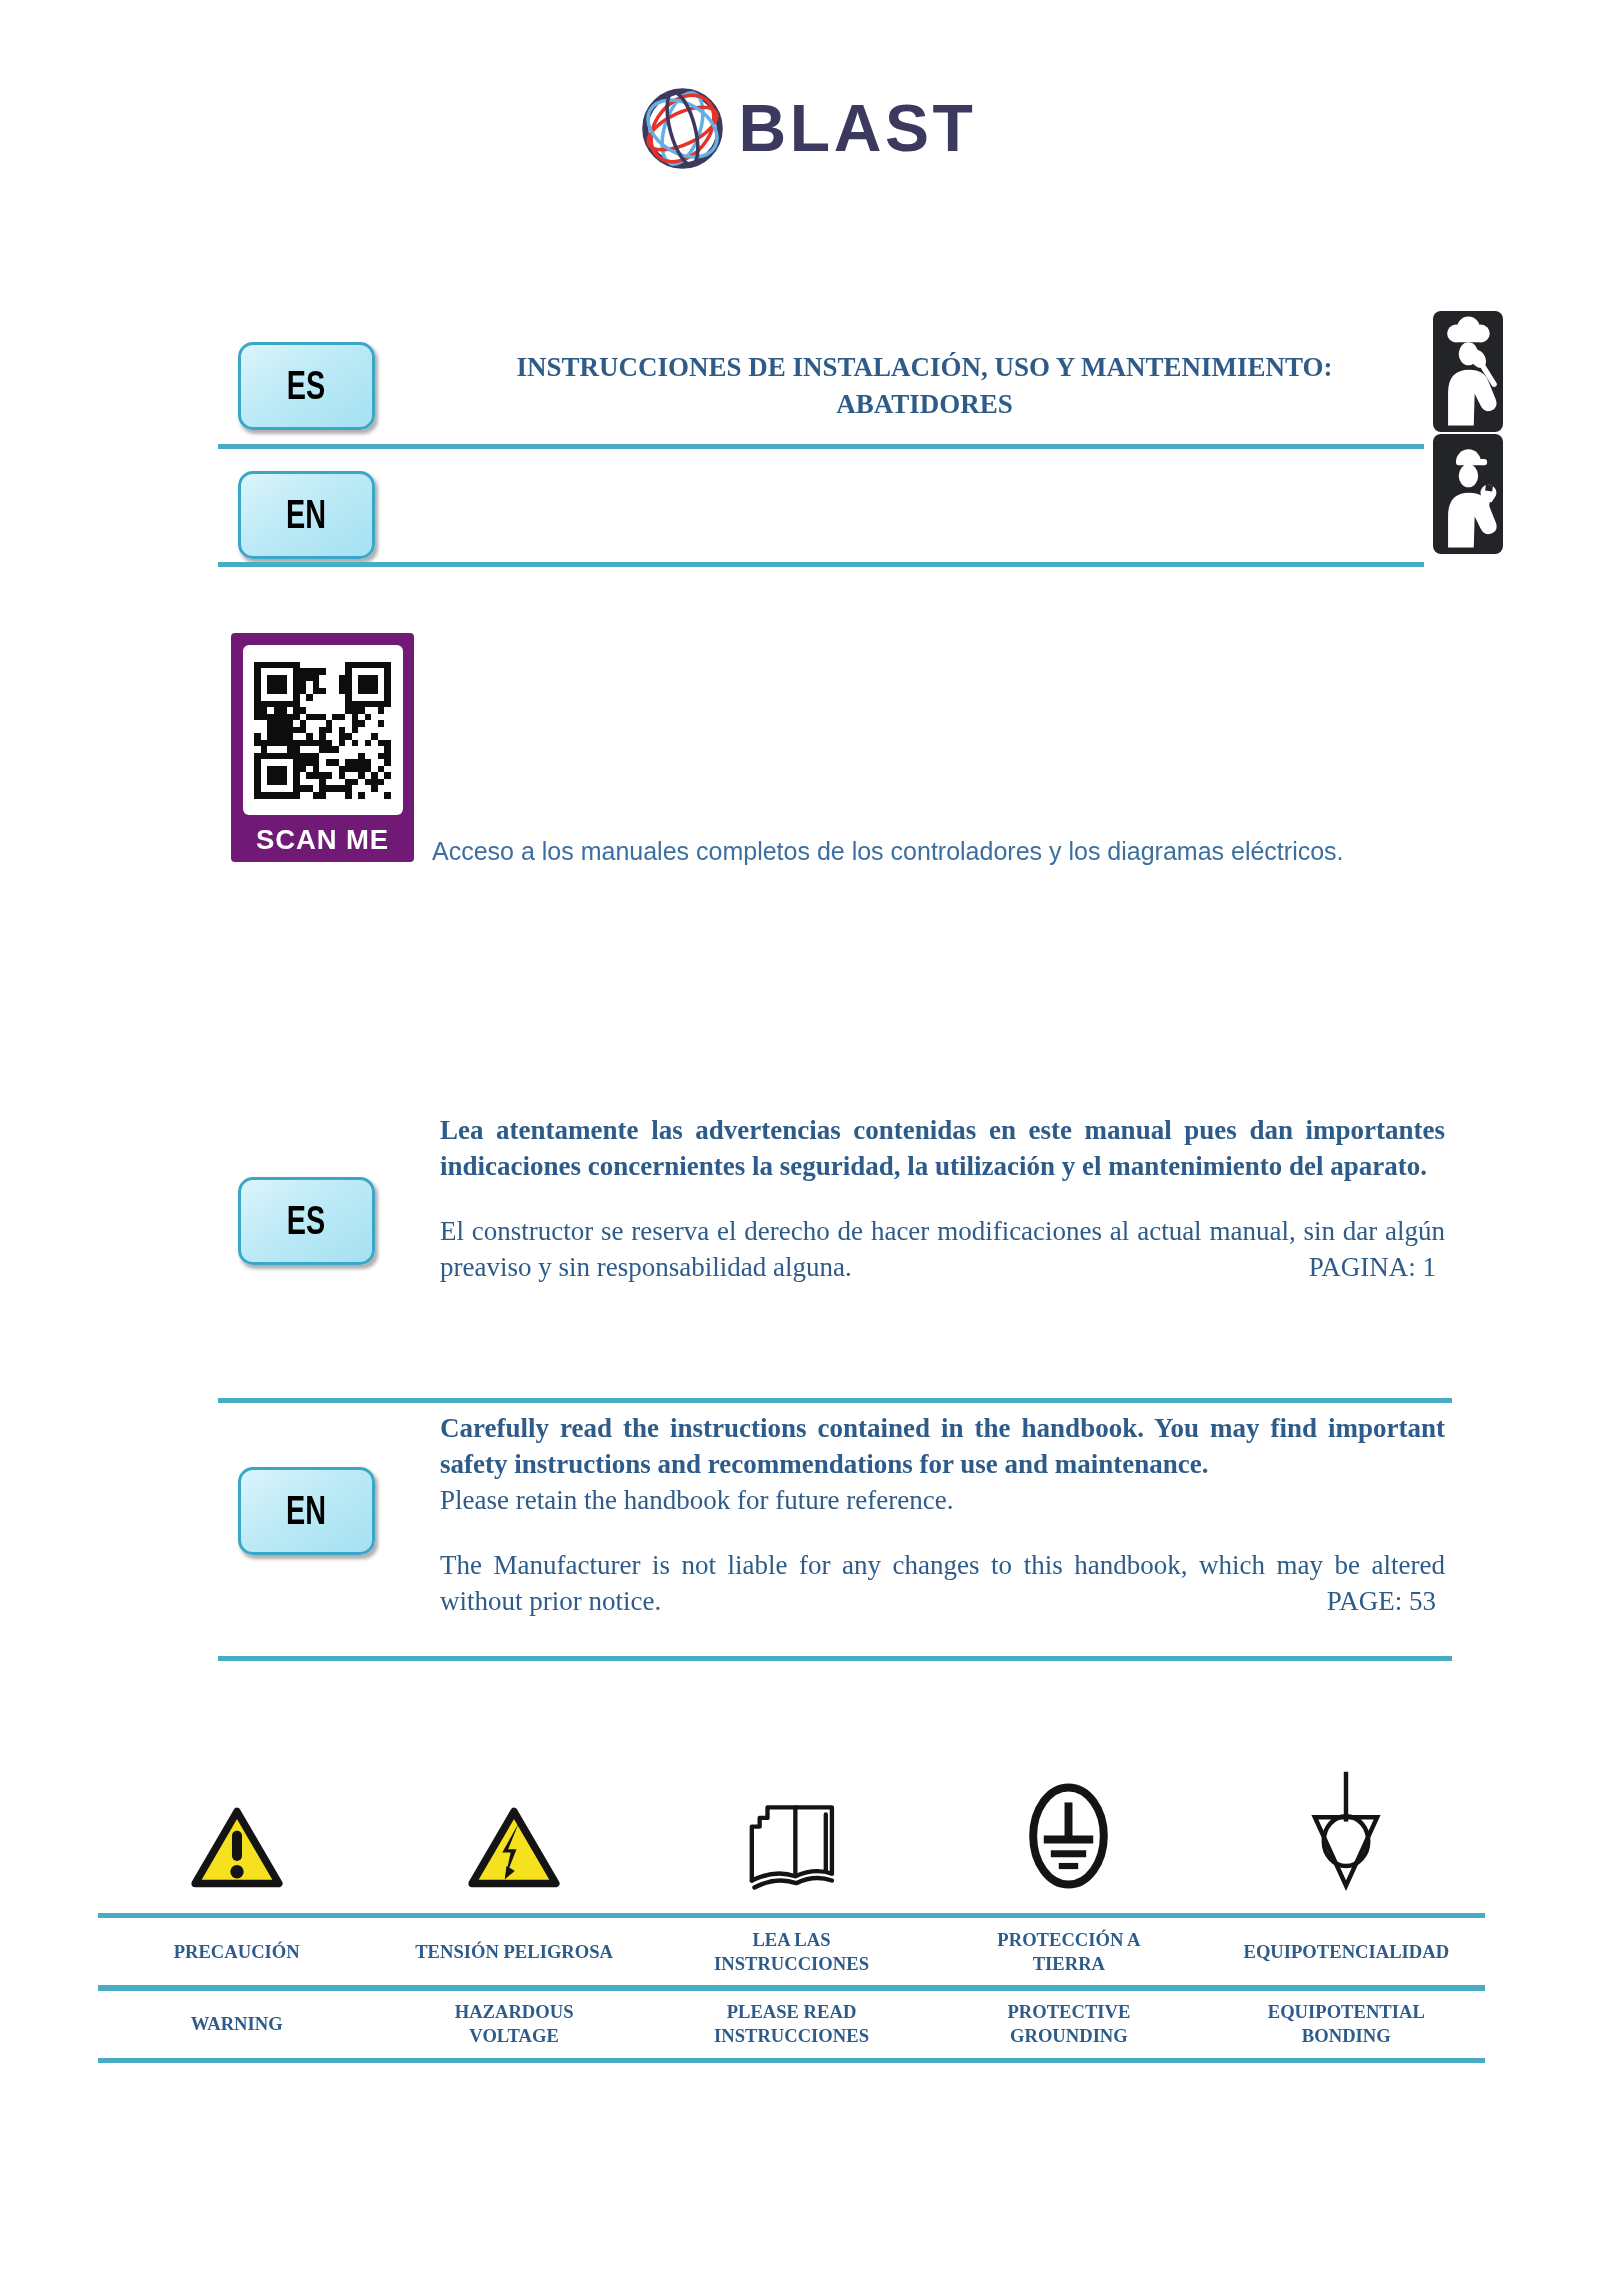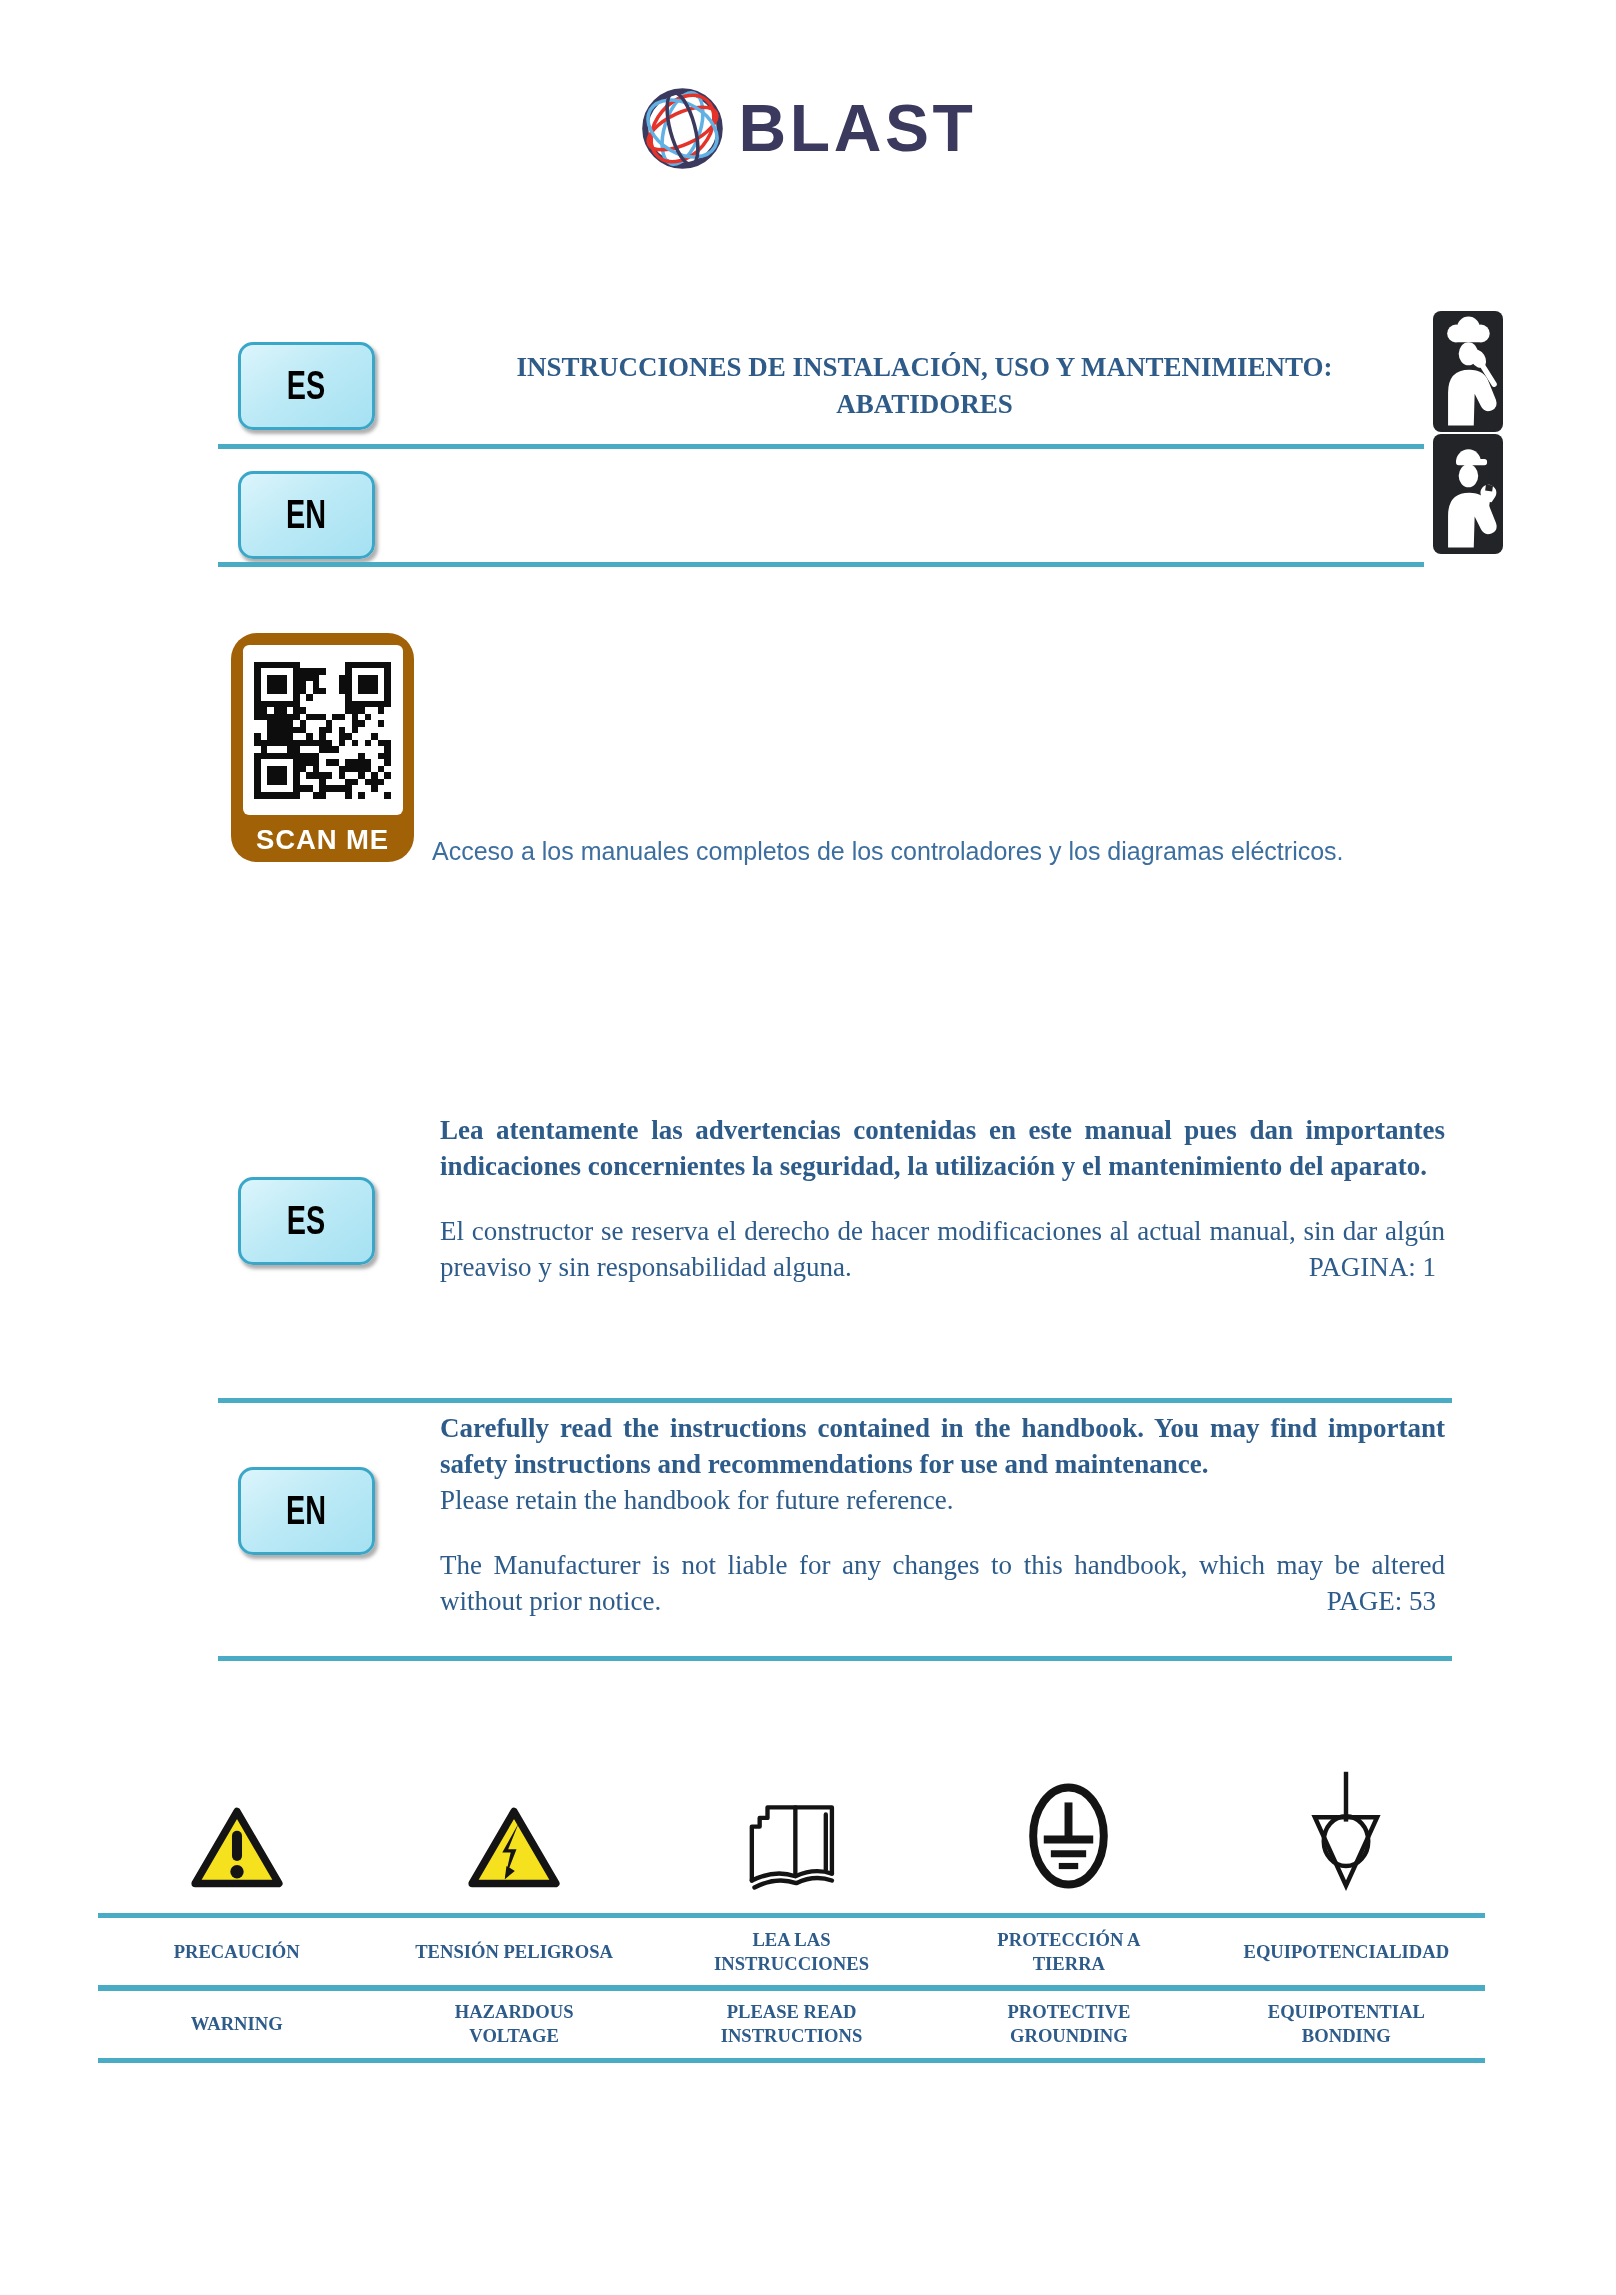"SCAN ME" .qr-badge { background: #a16207 -> #701a75; border-radius: 26px -> 4px }
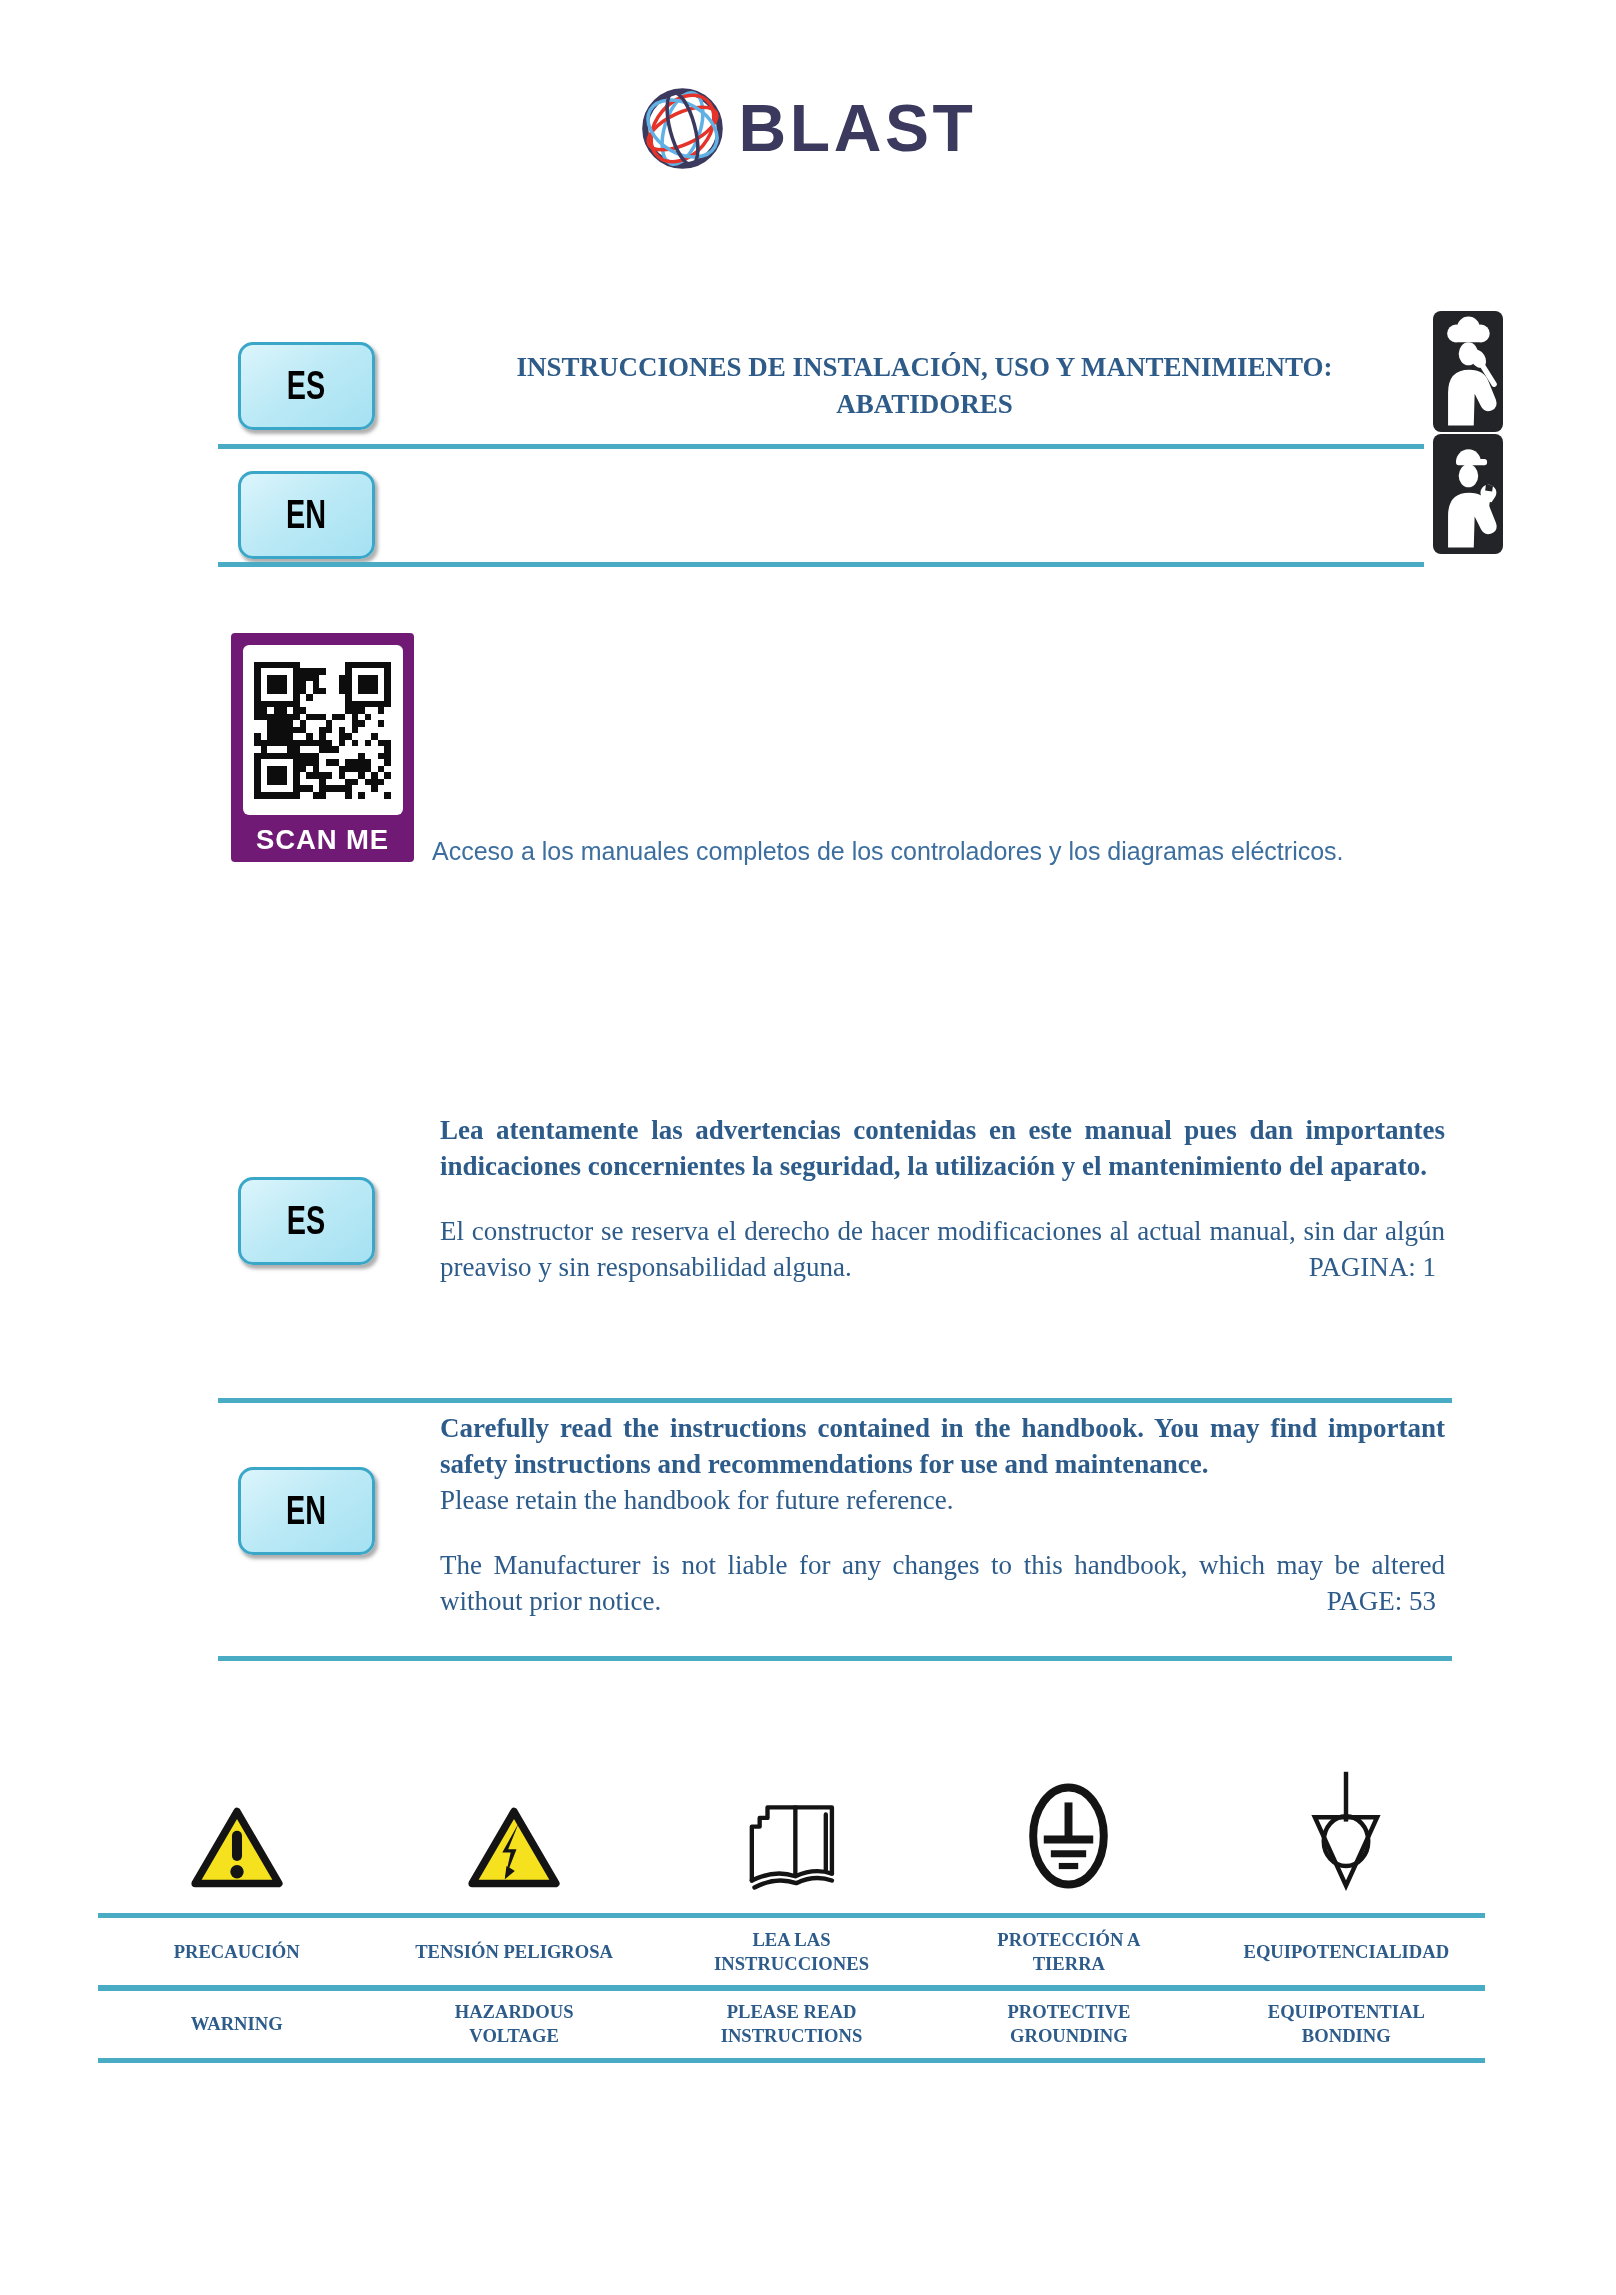"PLEASE READ" div.label-cell { text: INSTRUCTIONS -> INSTRUCCIONES }
